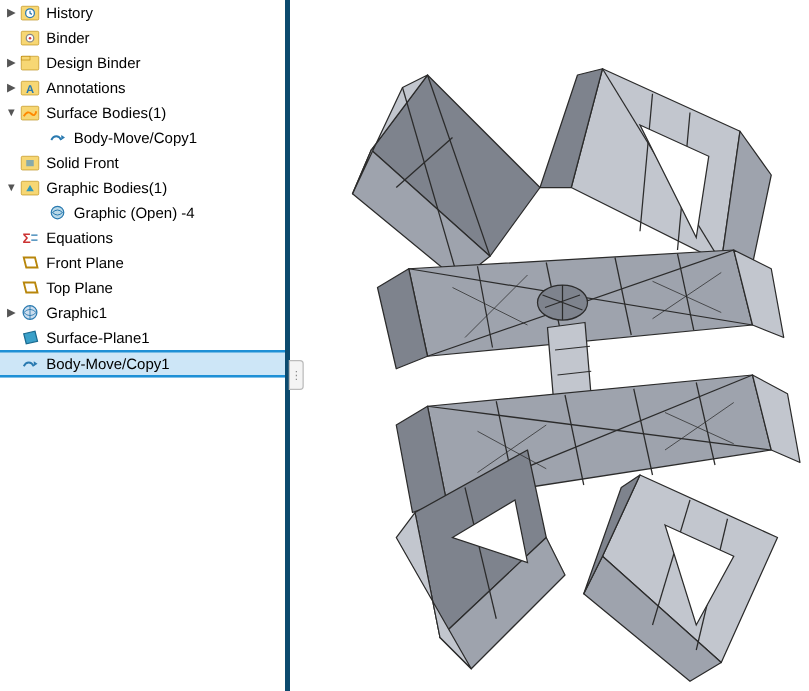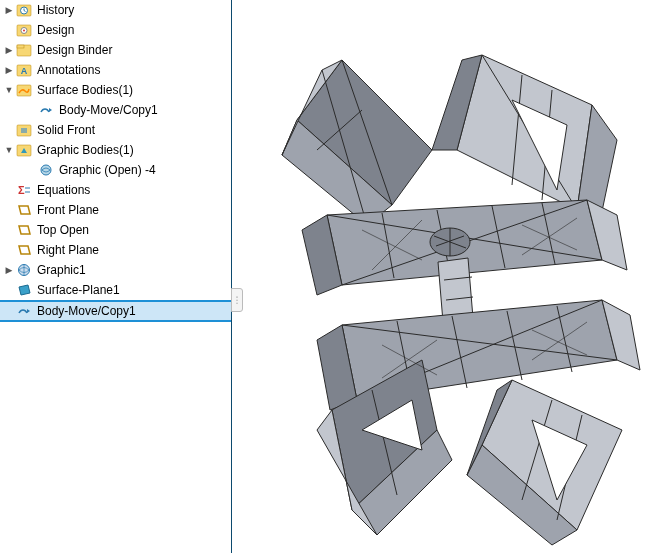"History" .tree-panel { border-right: 1px solid #0c4a6e -> 4px solid #0c4a6e }
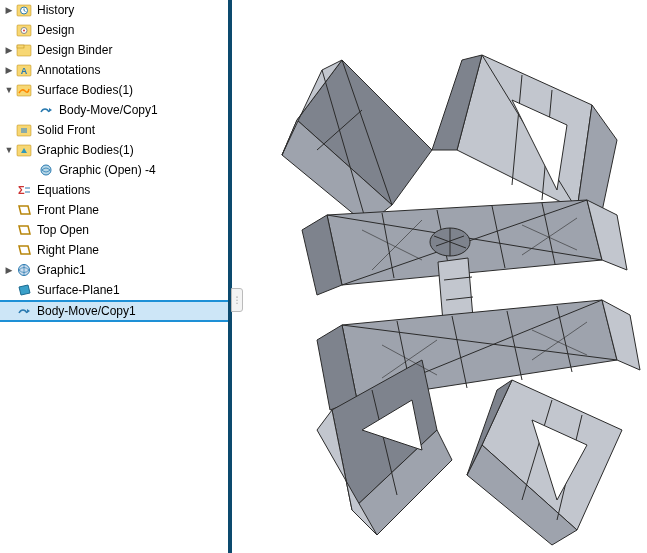"Design" span.label { text: Design -> Binder }
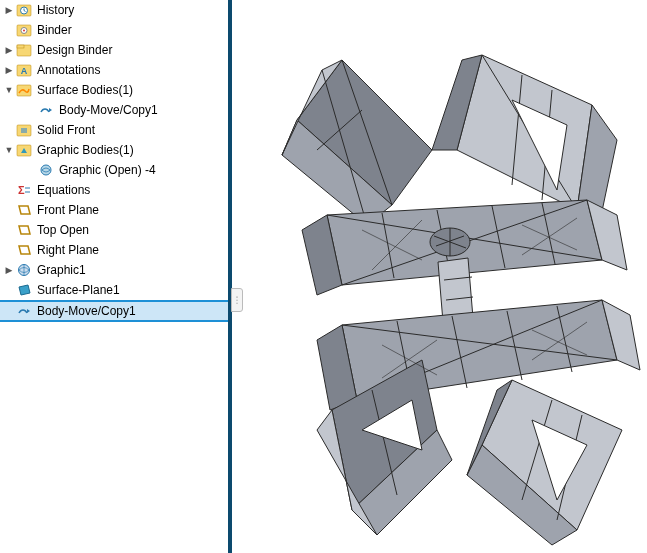"Top Open" span.label { text: Open -> Plane }
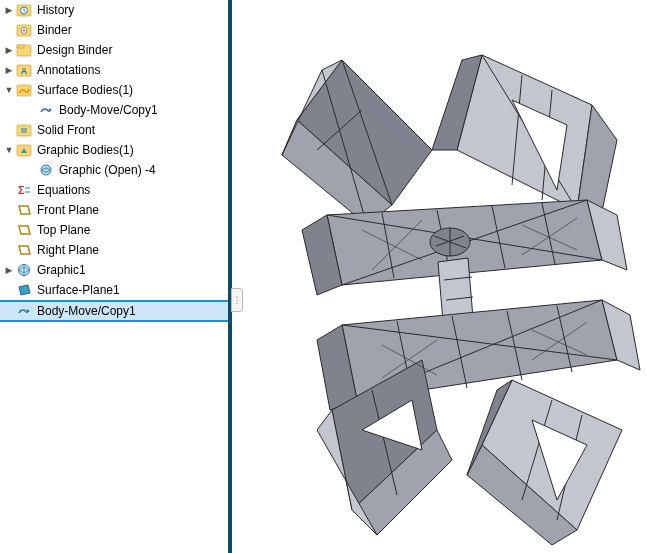"Right Plane" div.tree-row { html: <div> <span></span> <span></span> <span> <svg> <path></path> </svg> </span> <span>Right Plane</span> </div> -> none }
